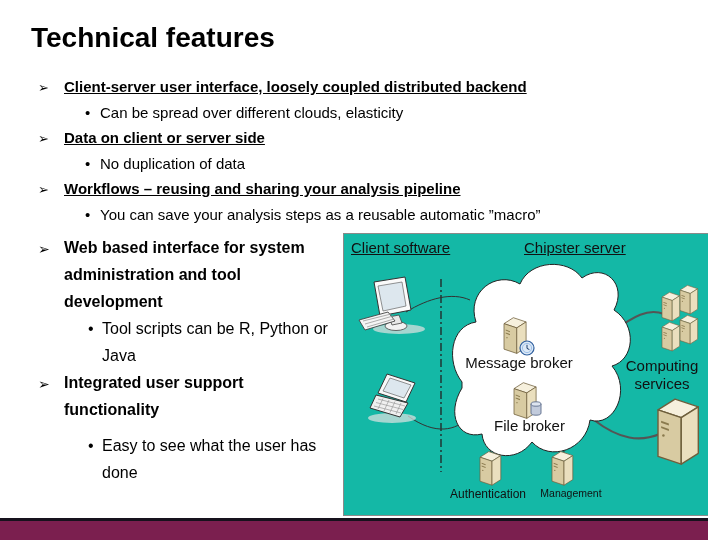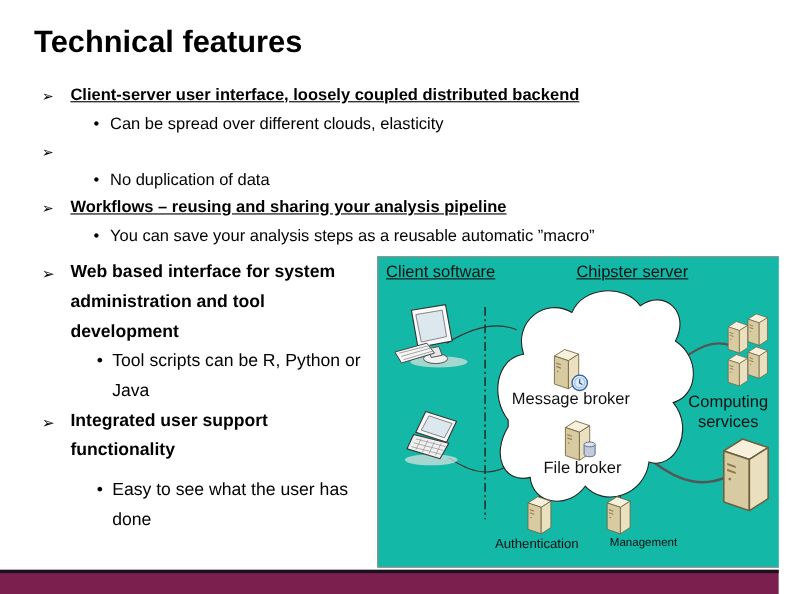"Data on client or server" span.b-label { html: none -> <span>Data on client or server side</span> }
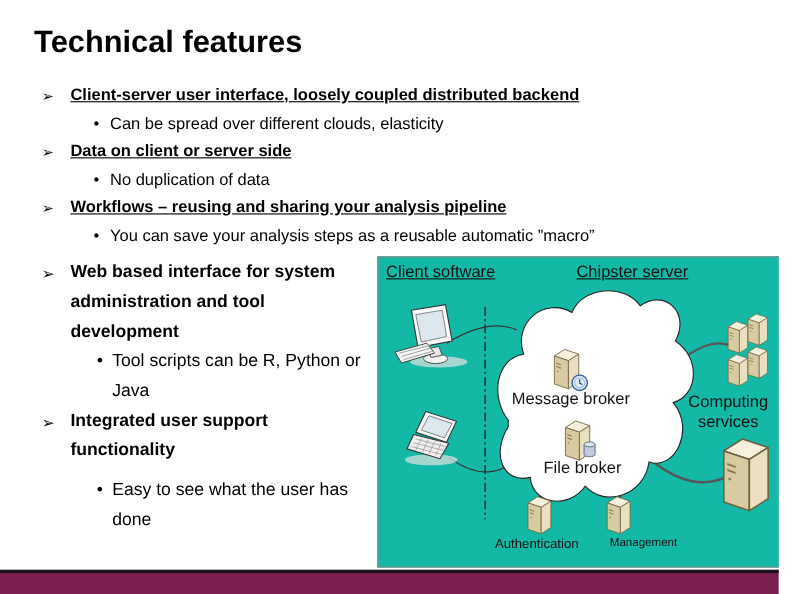"Management" .dl-mgmt { left: 195px -> 181px }
